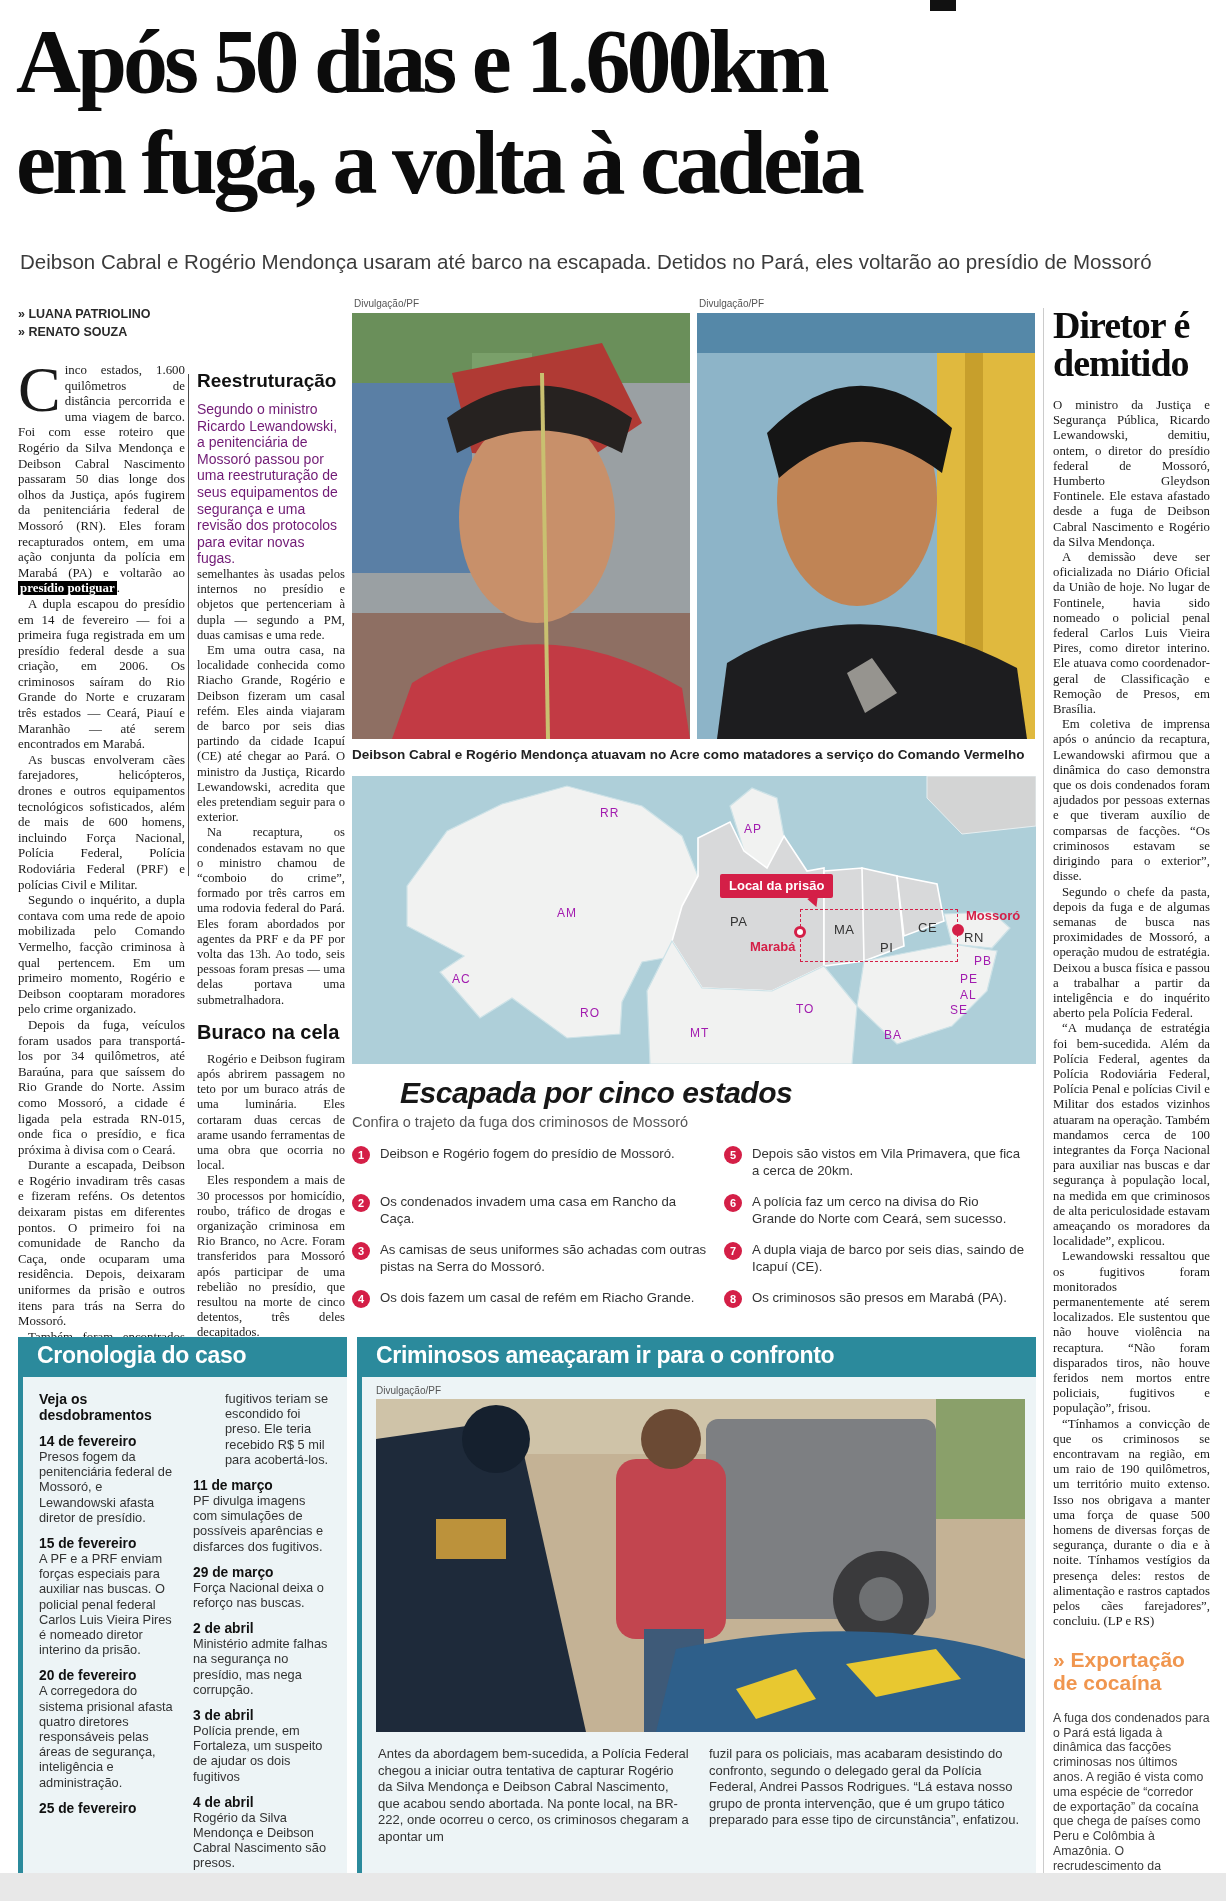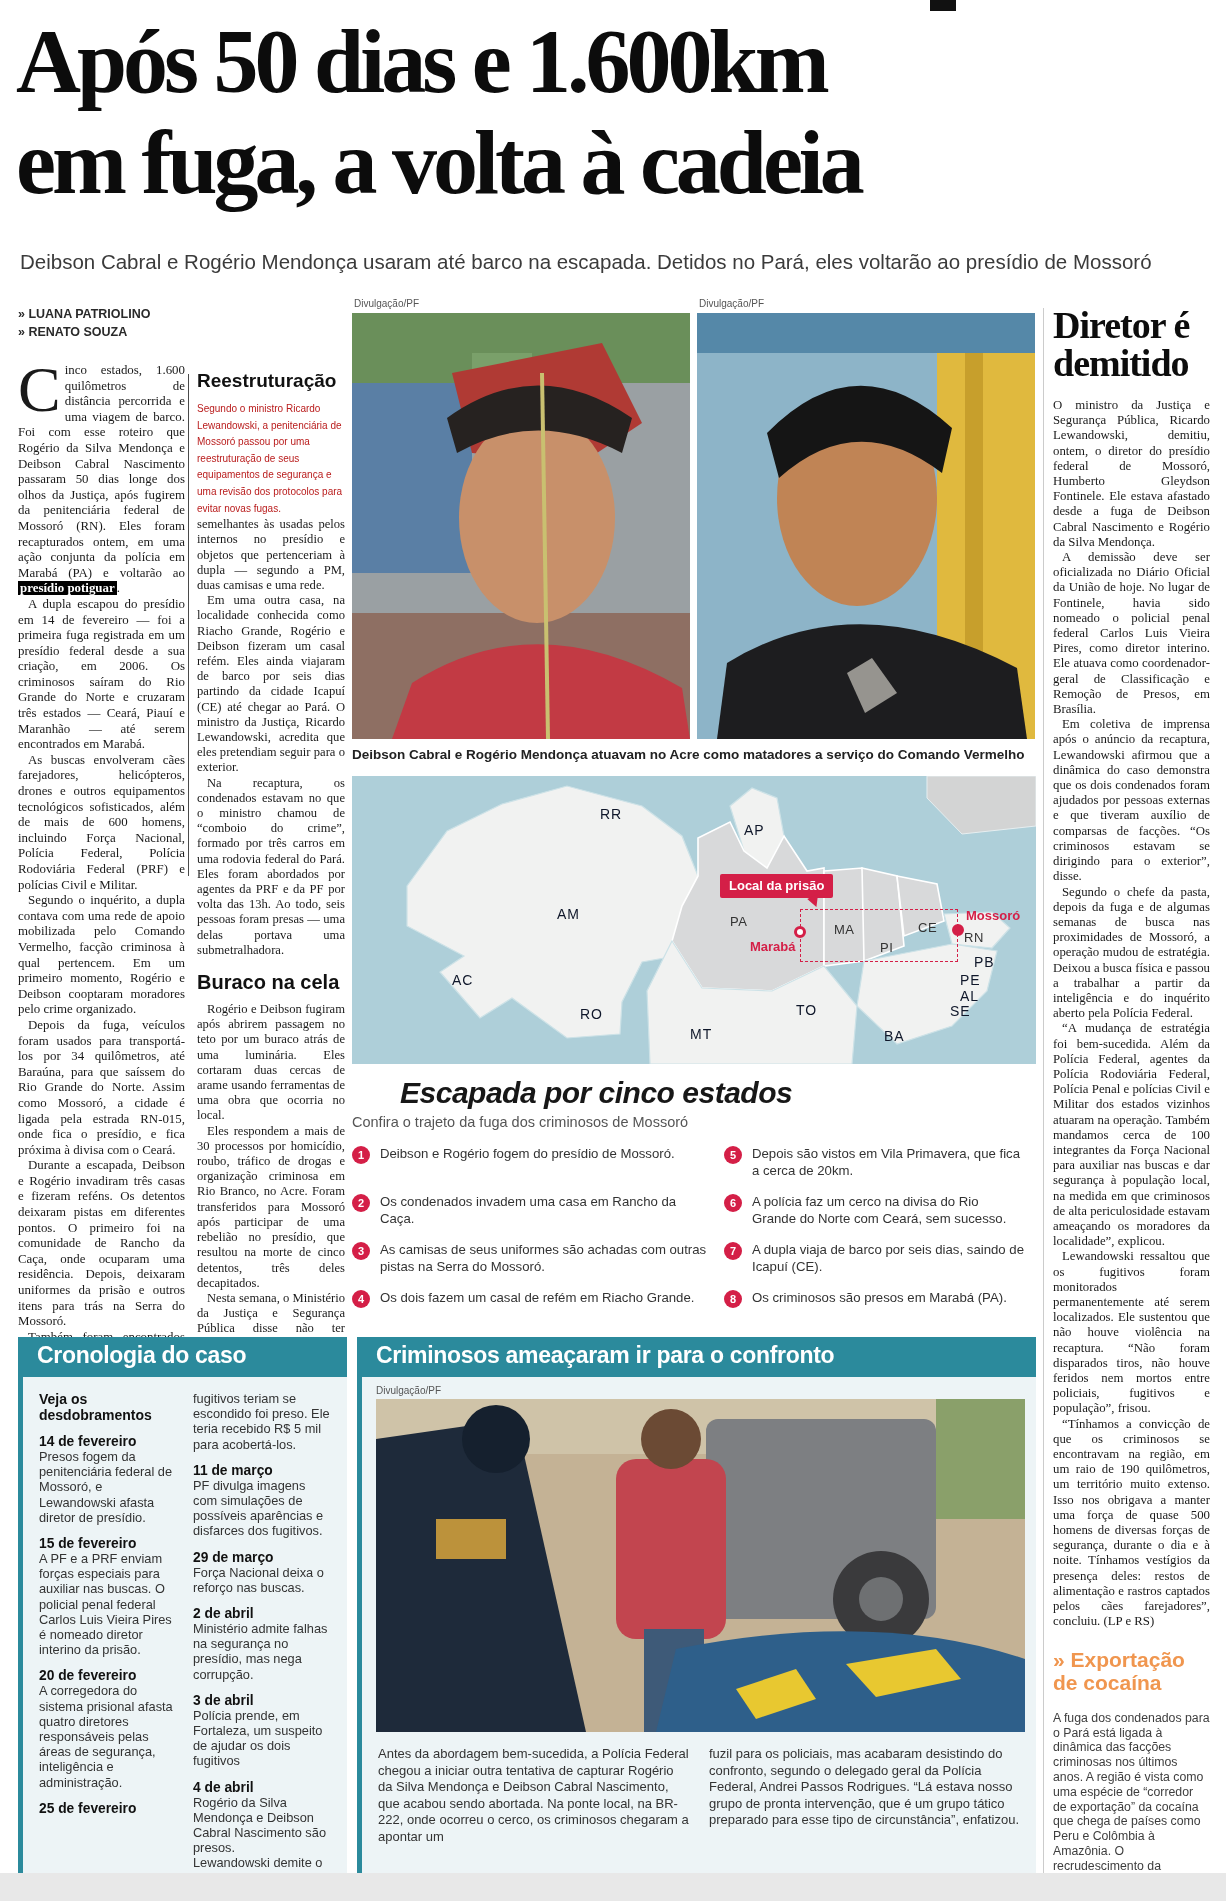"Segundo o ministro Ricardo Lewandowski," .sidebox-text { color: #b91c1c -> #701a75; font-size: 10px -> 14px }
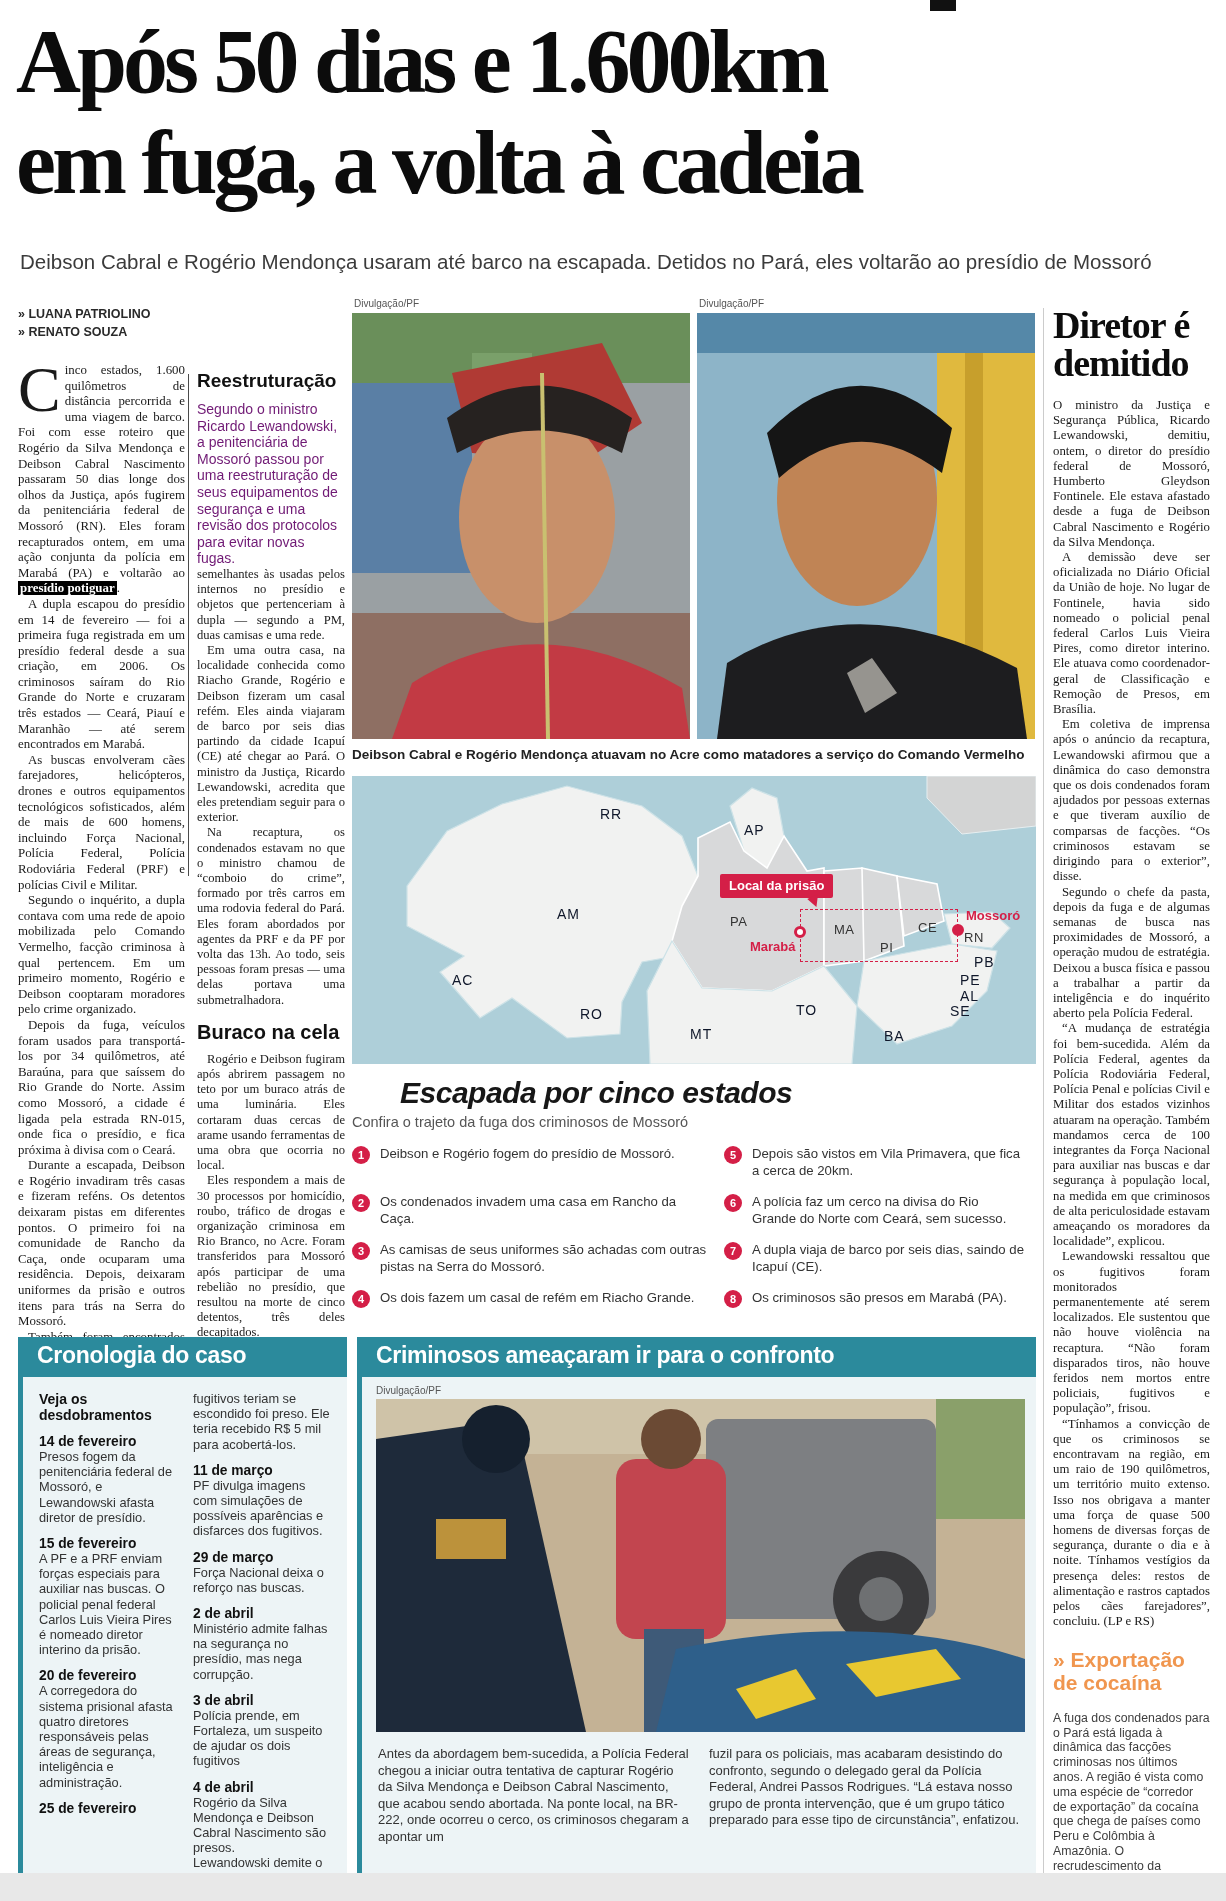"RR" .mlbl { color: #0f172a -> #a21caf; font-size: 14px -> 12px }
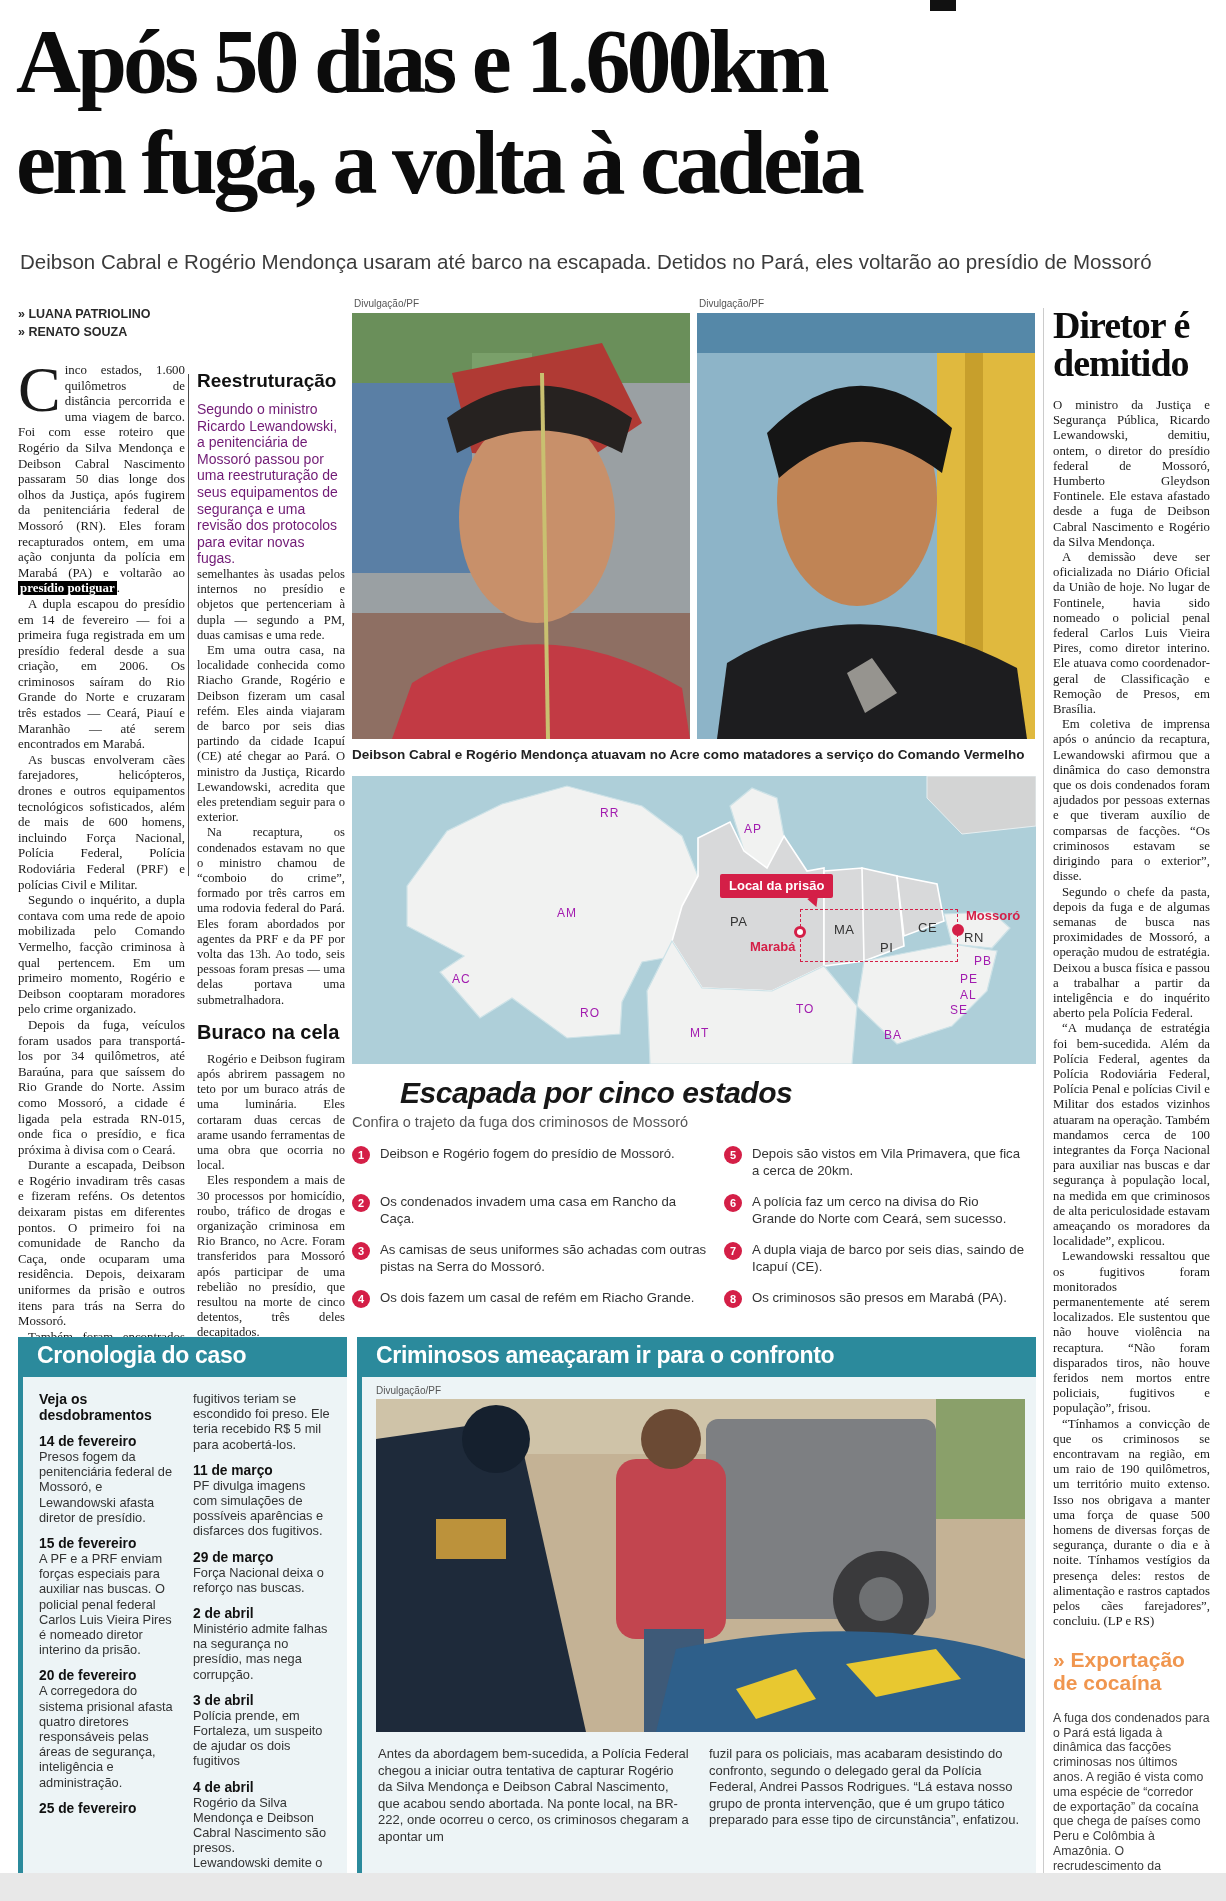"fugitivos teriam se escondido foi" .entry-text.first { margin-left: none -> 32px }
